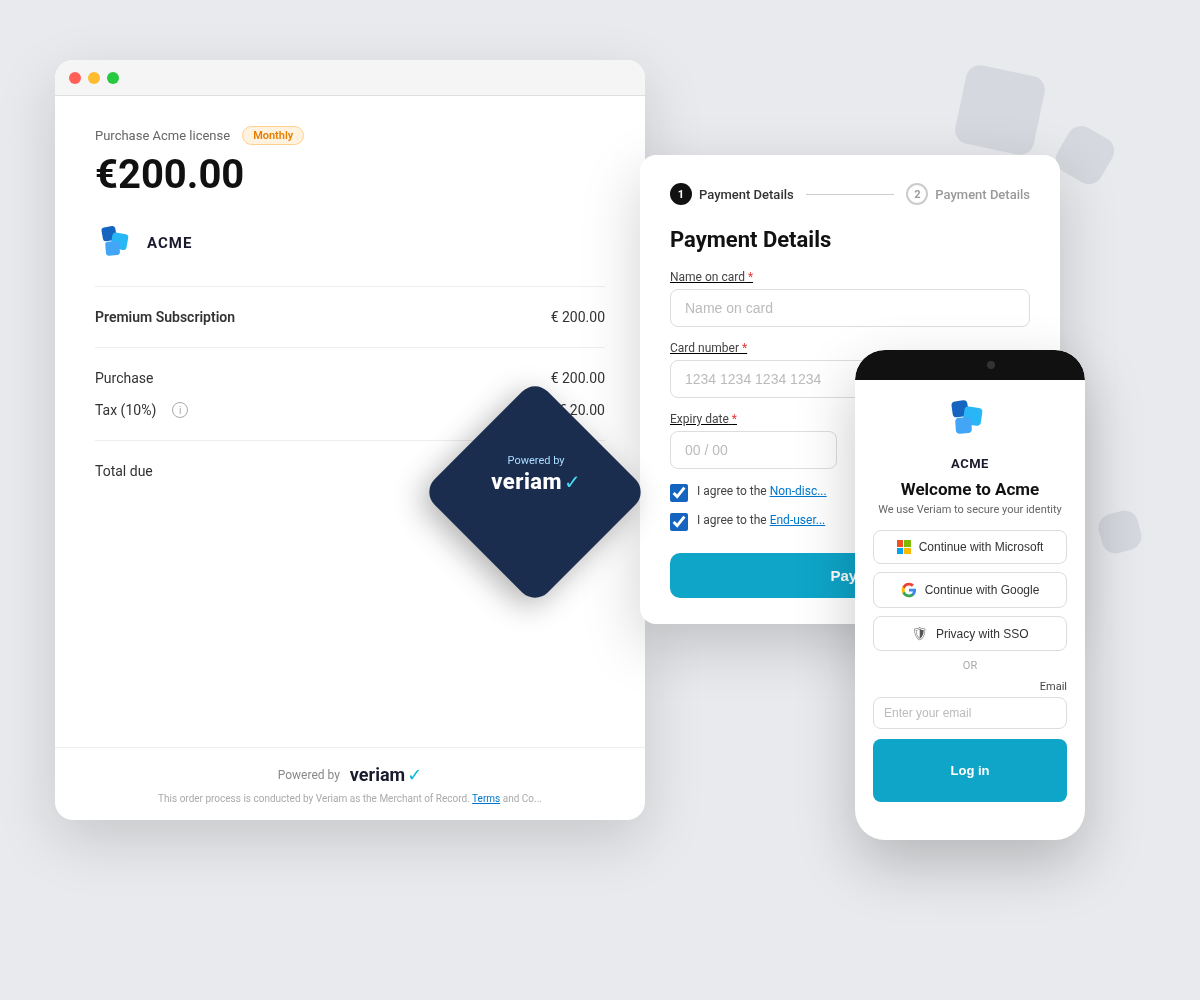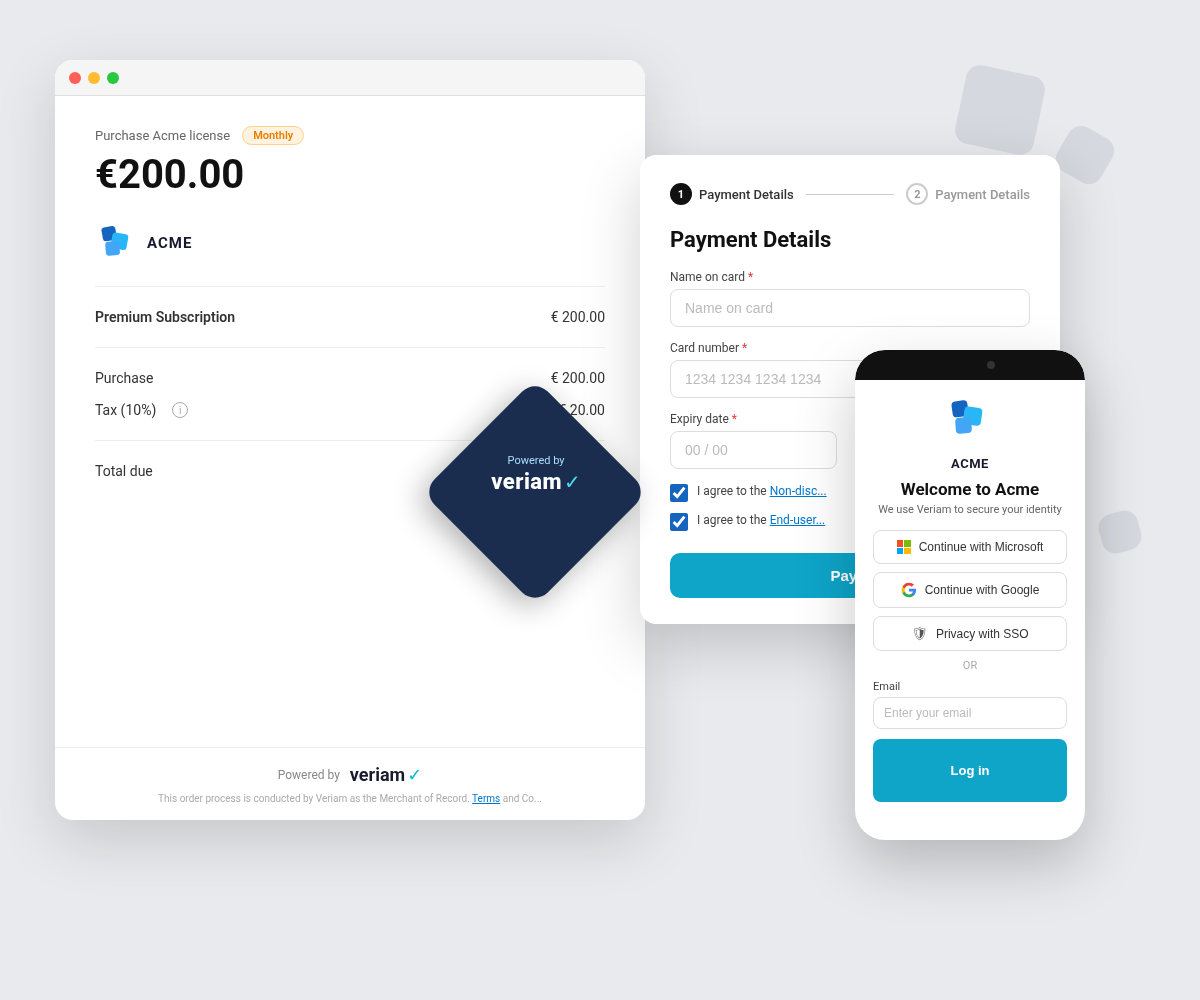"Name on card *" .field-group { text-decoration: none -> underline }
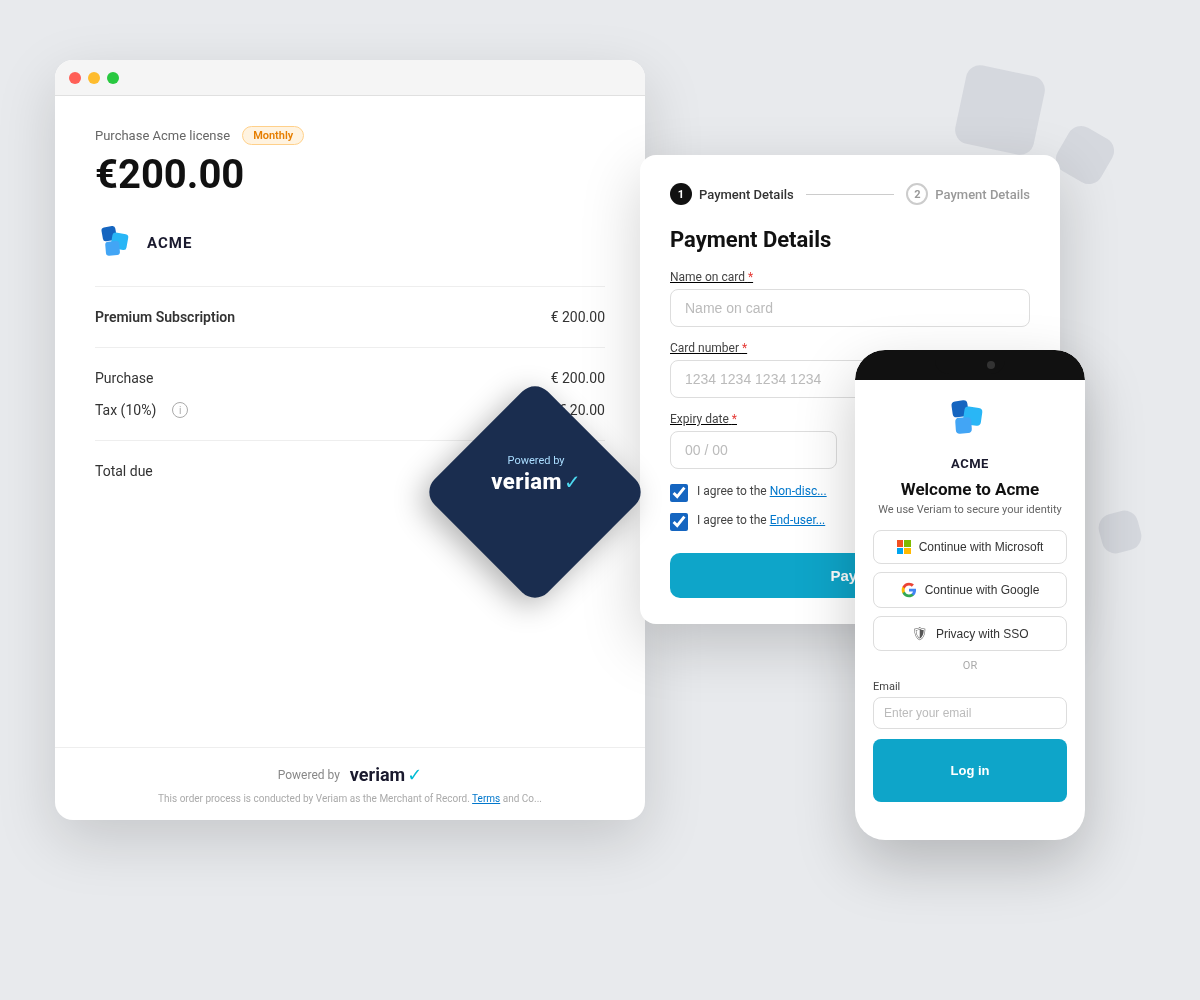"Email" .mobile-field-label { text-align: left -> right }
